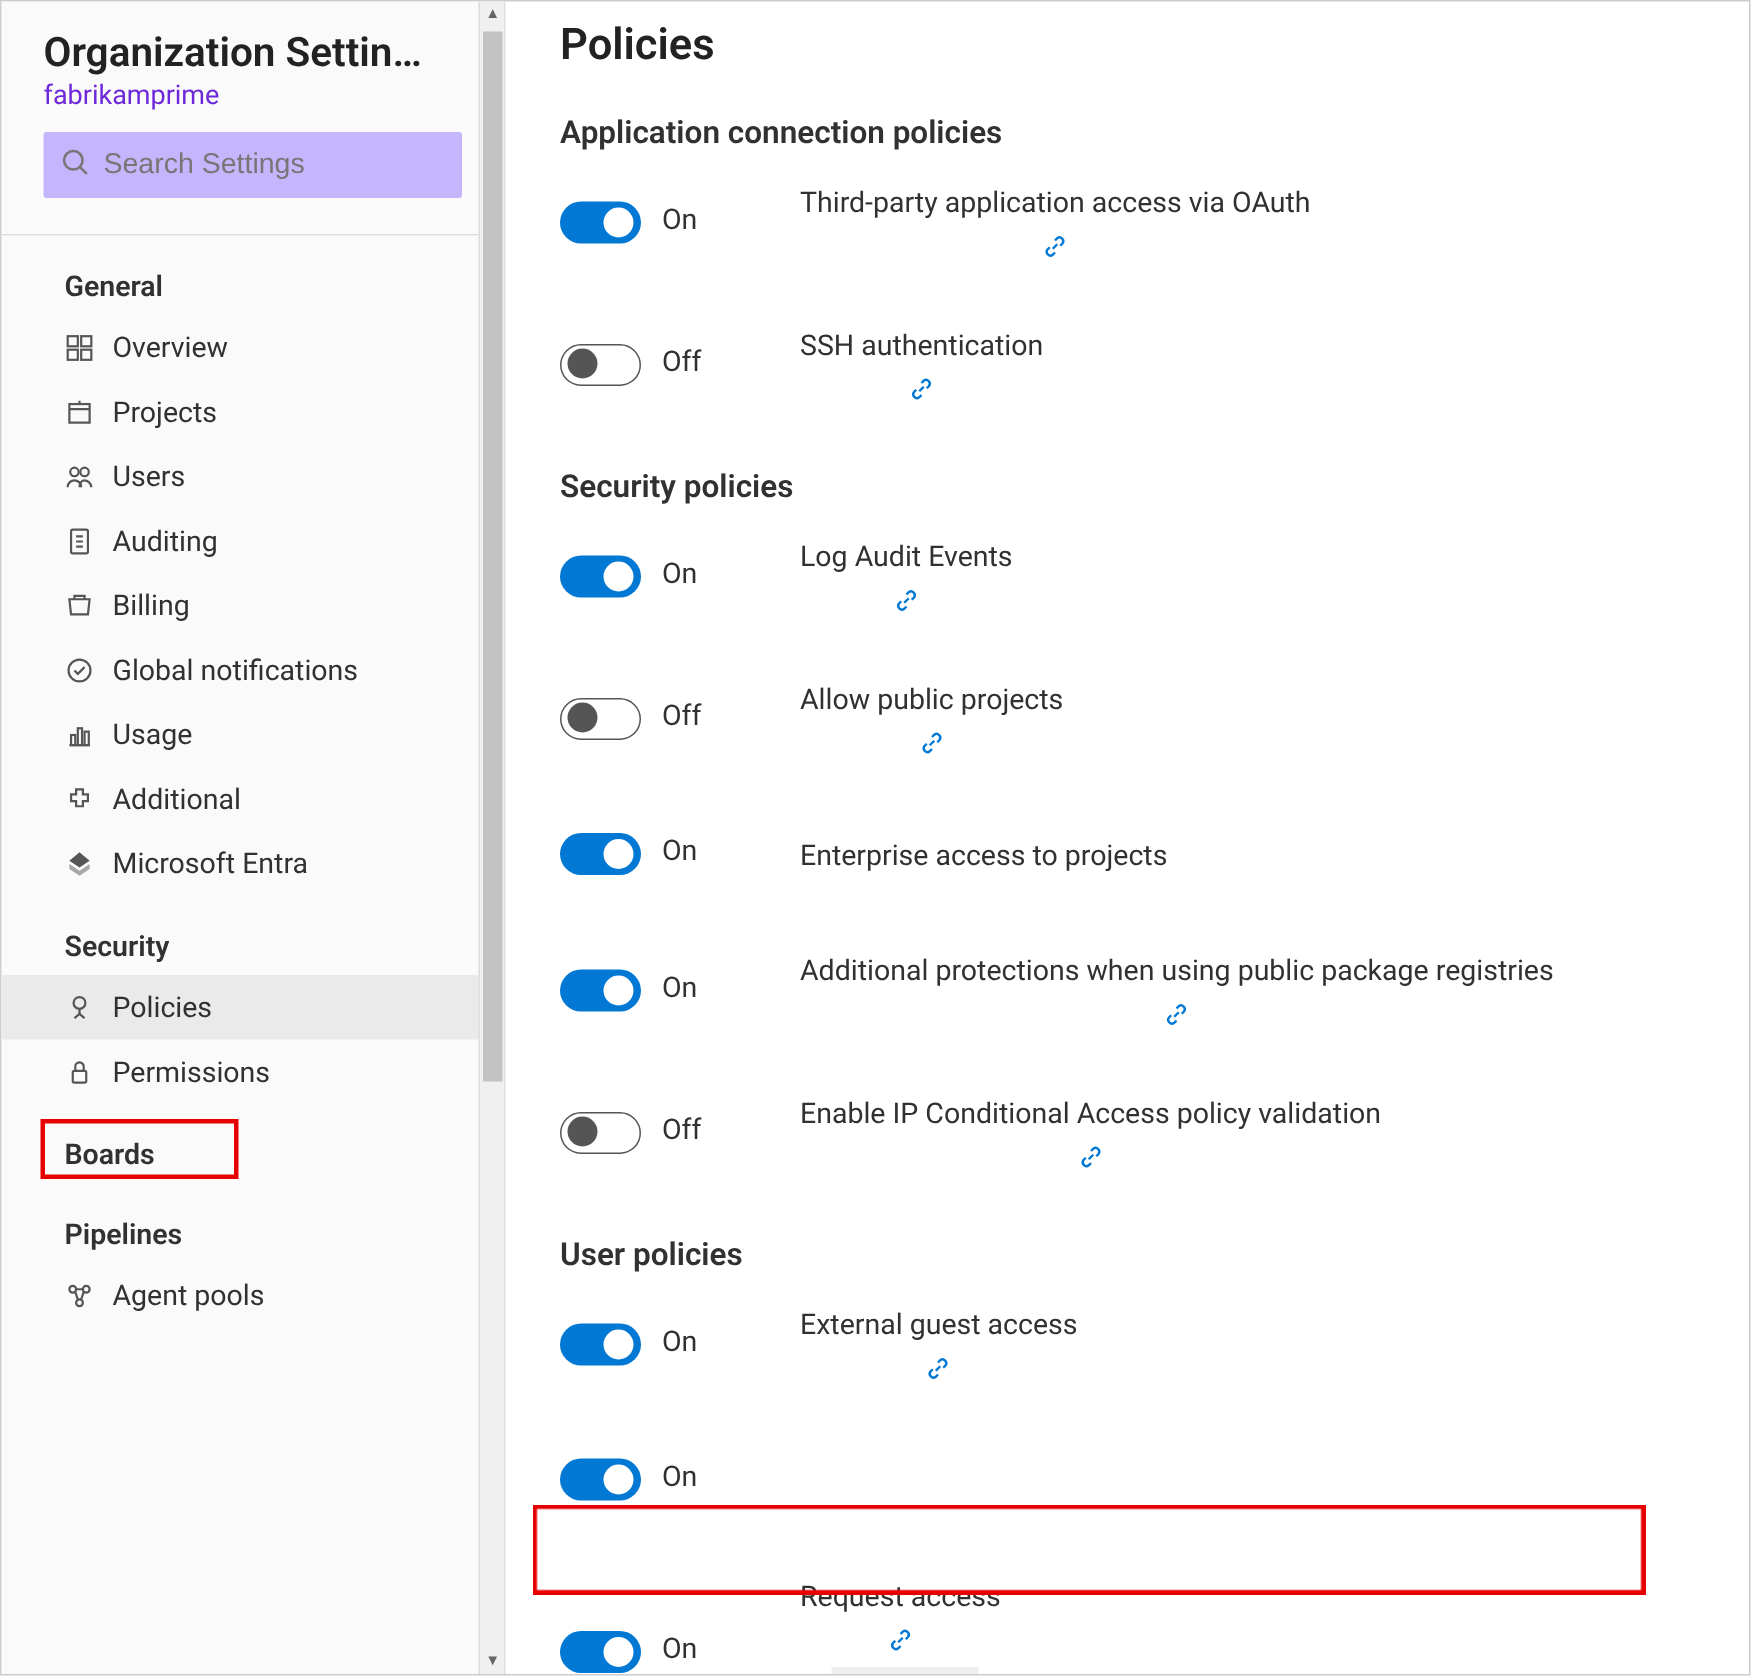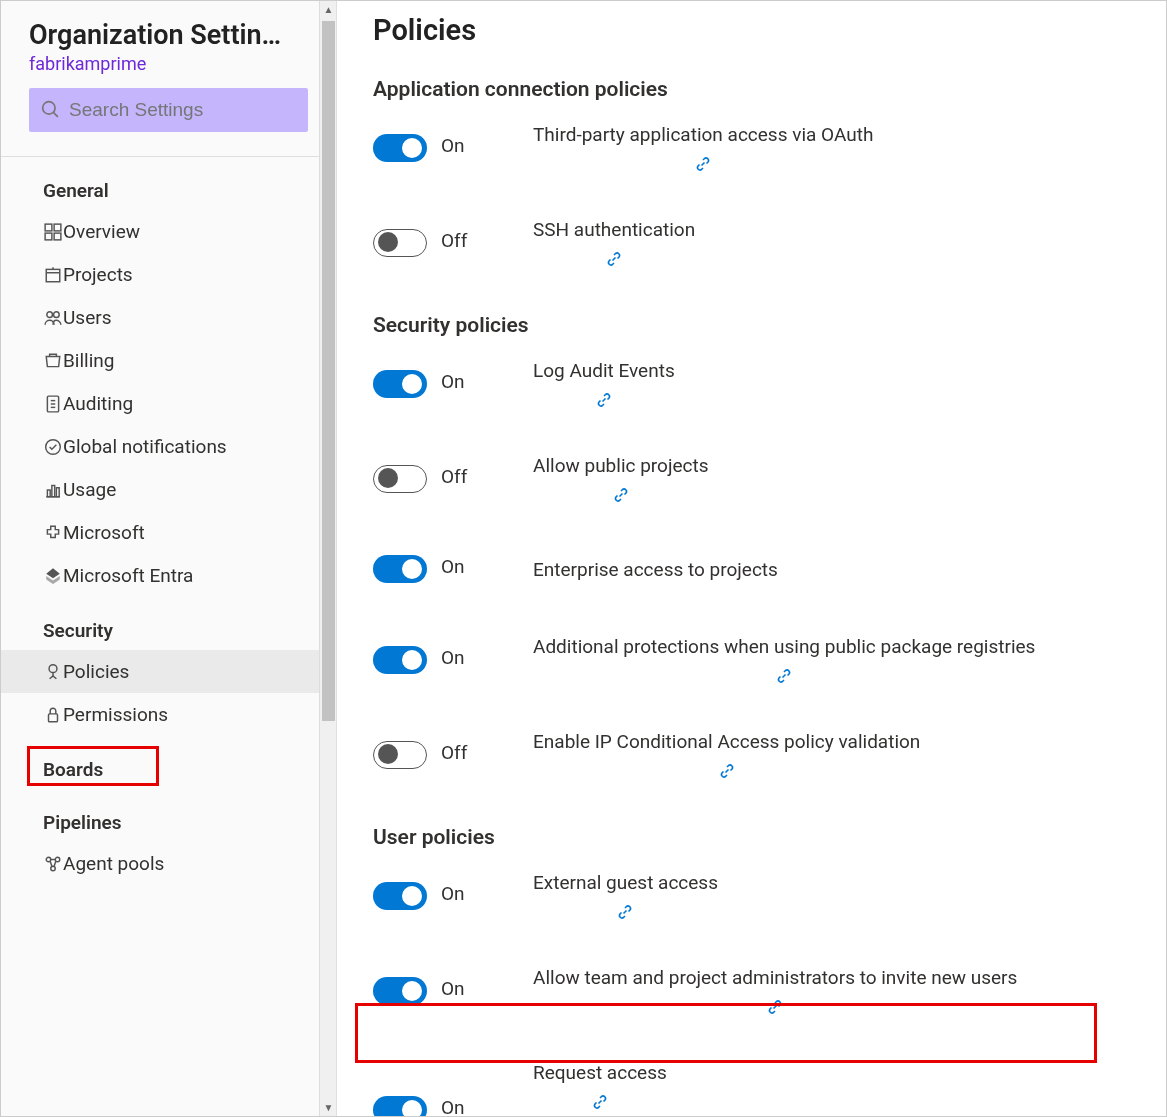"Overview" .nav-item { gap: 0 -> 12px }
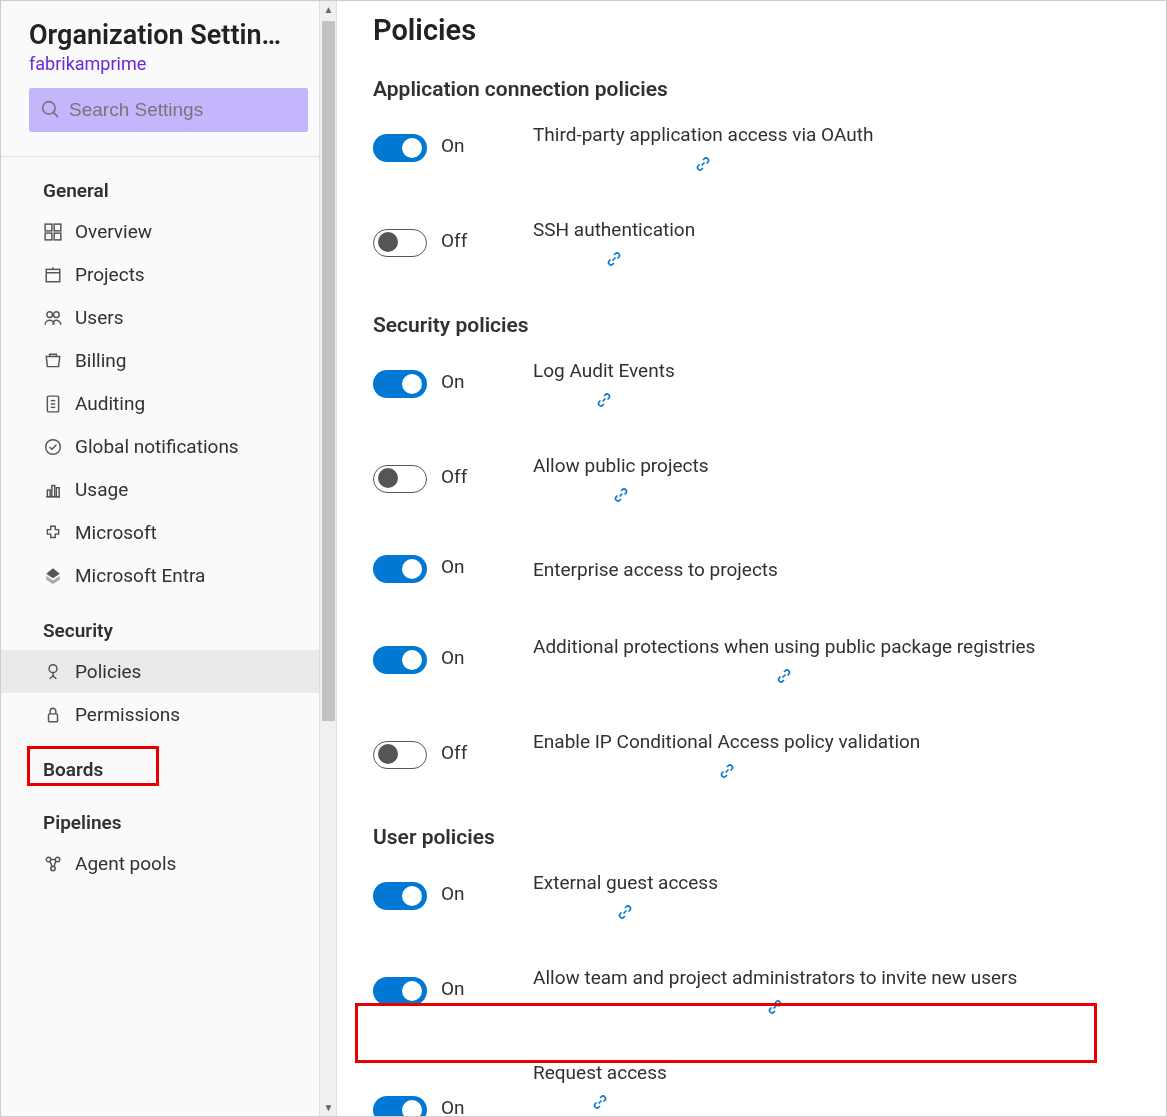"Billing" div.nav-item { order: before "Auditing" -> after "Auditing" }
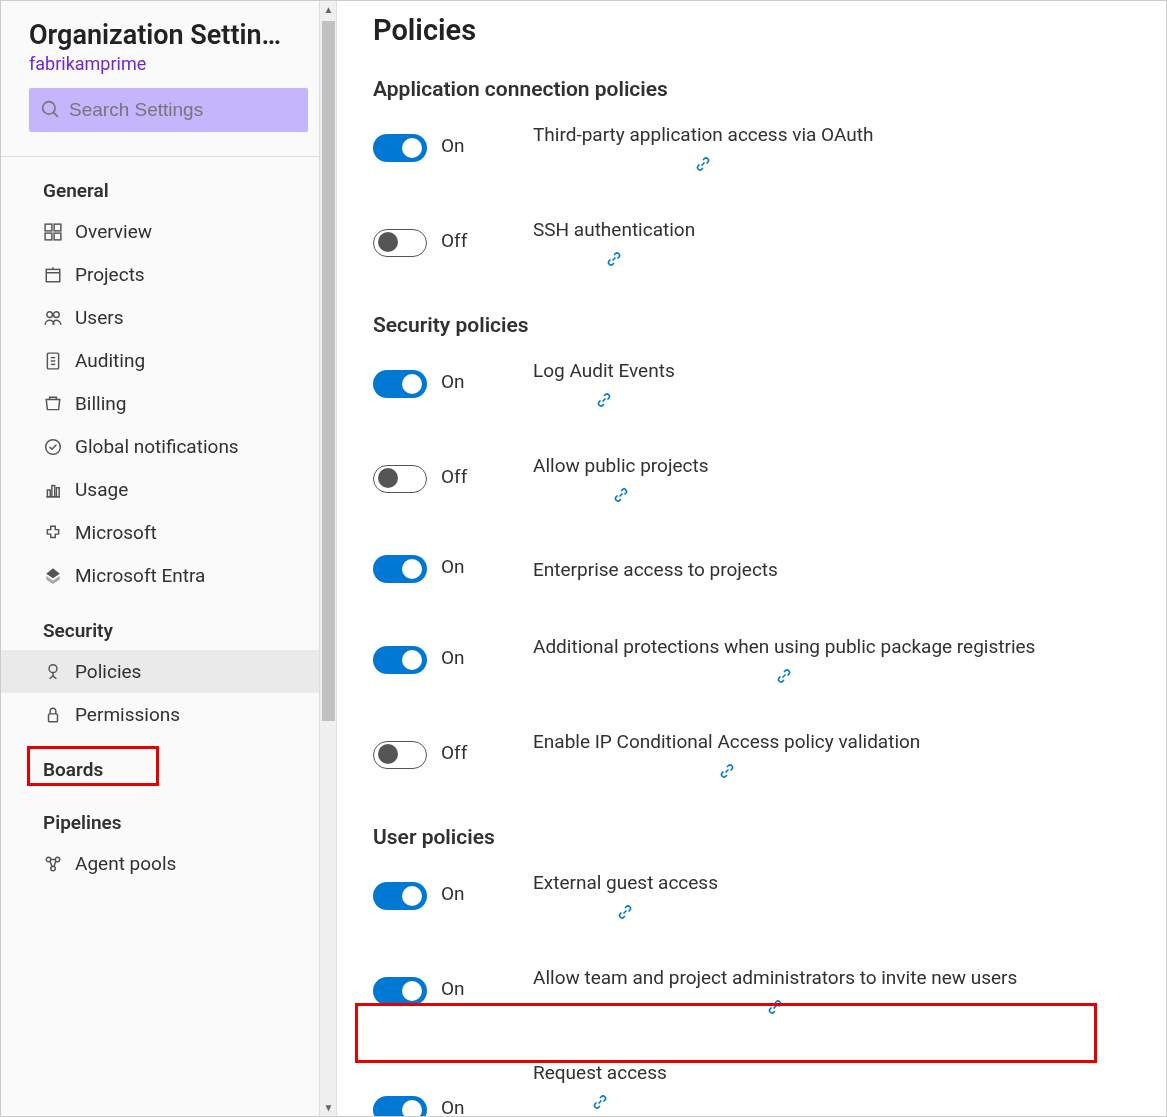"Microsoft" span { text: Microsoft -> Additional }
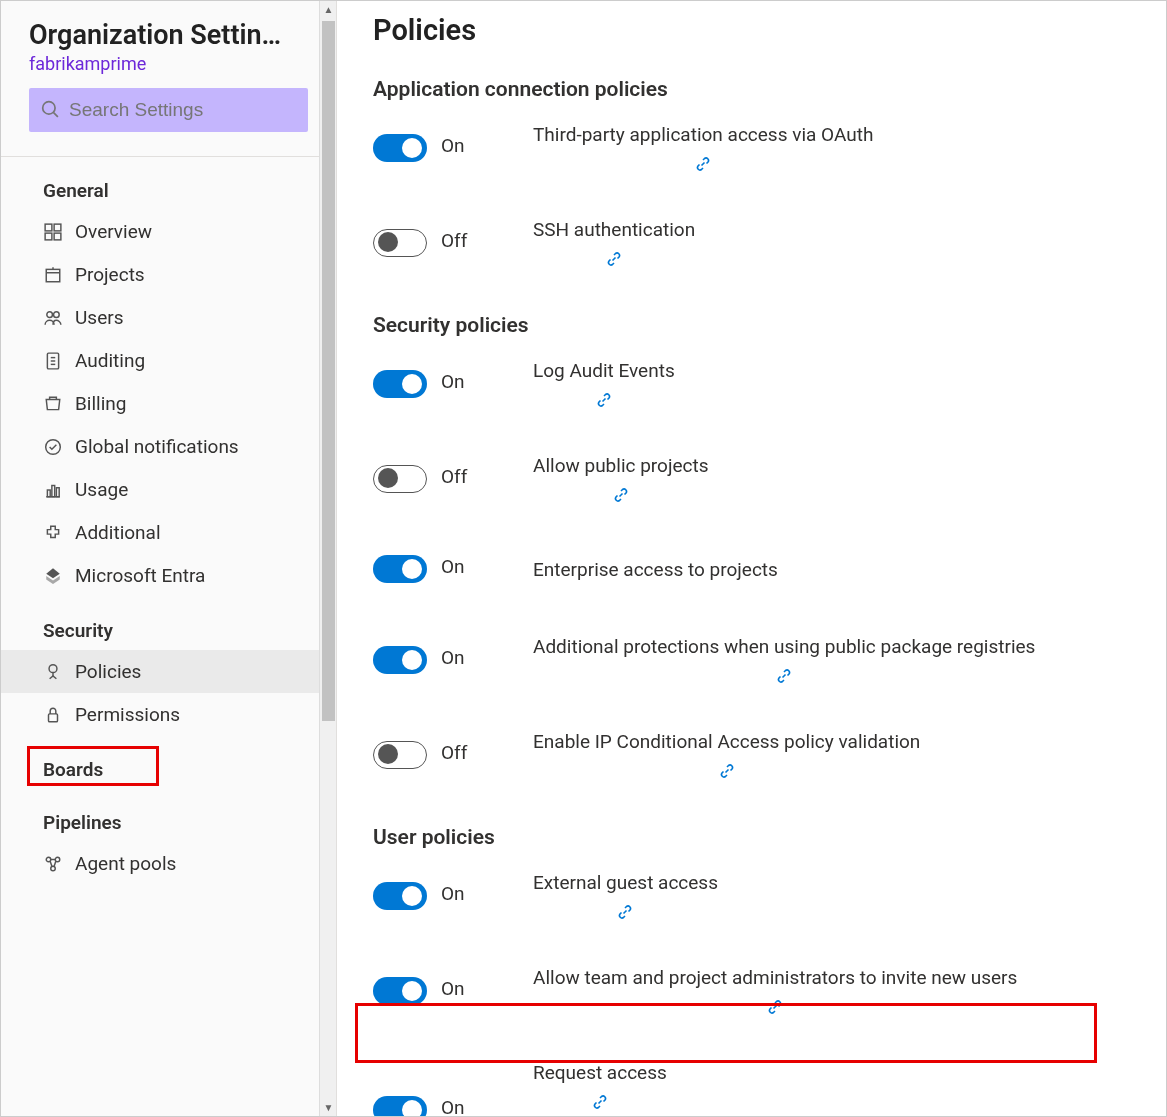"Allow team and project administrators" div.policy-label { html: <div> <span>Allow team and project administrators to invite new users</span> <span> <svg> <path></path> <path></path> <path></path> </svg> </span> </div> -> none }
